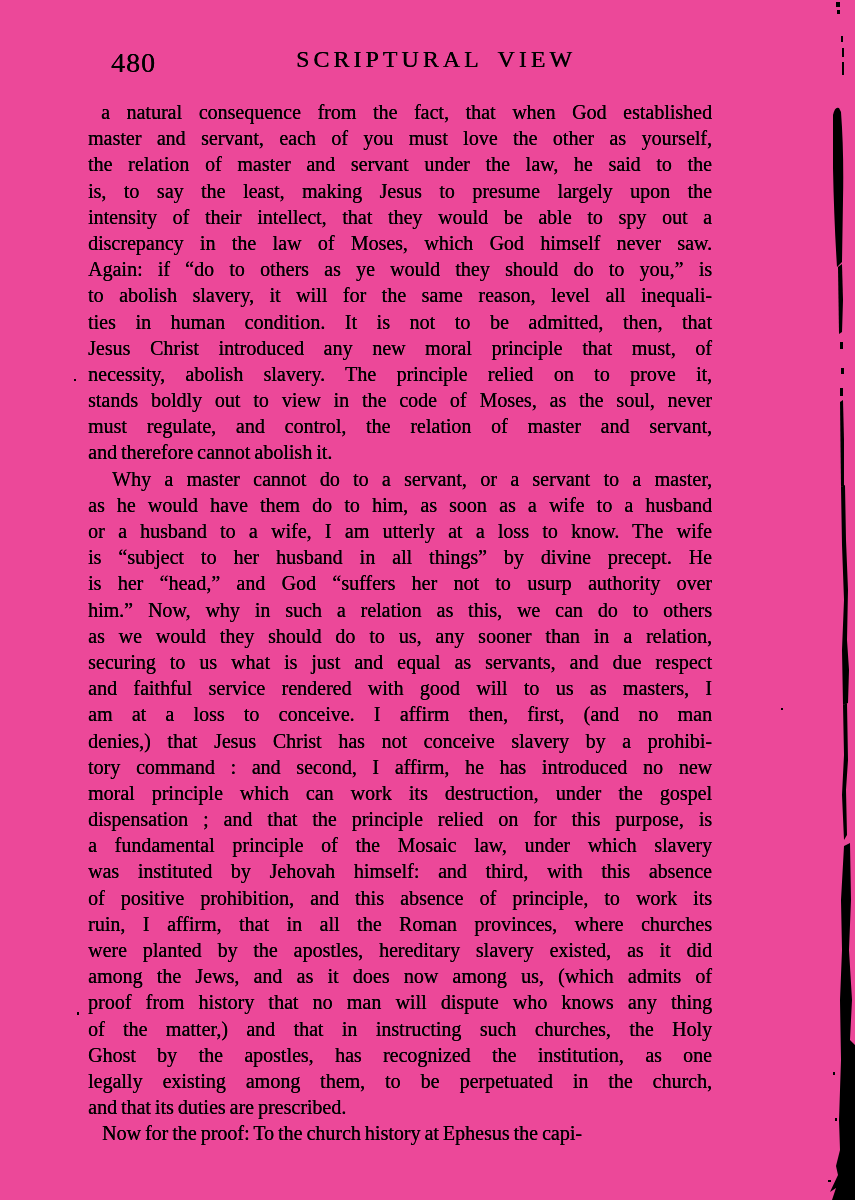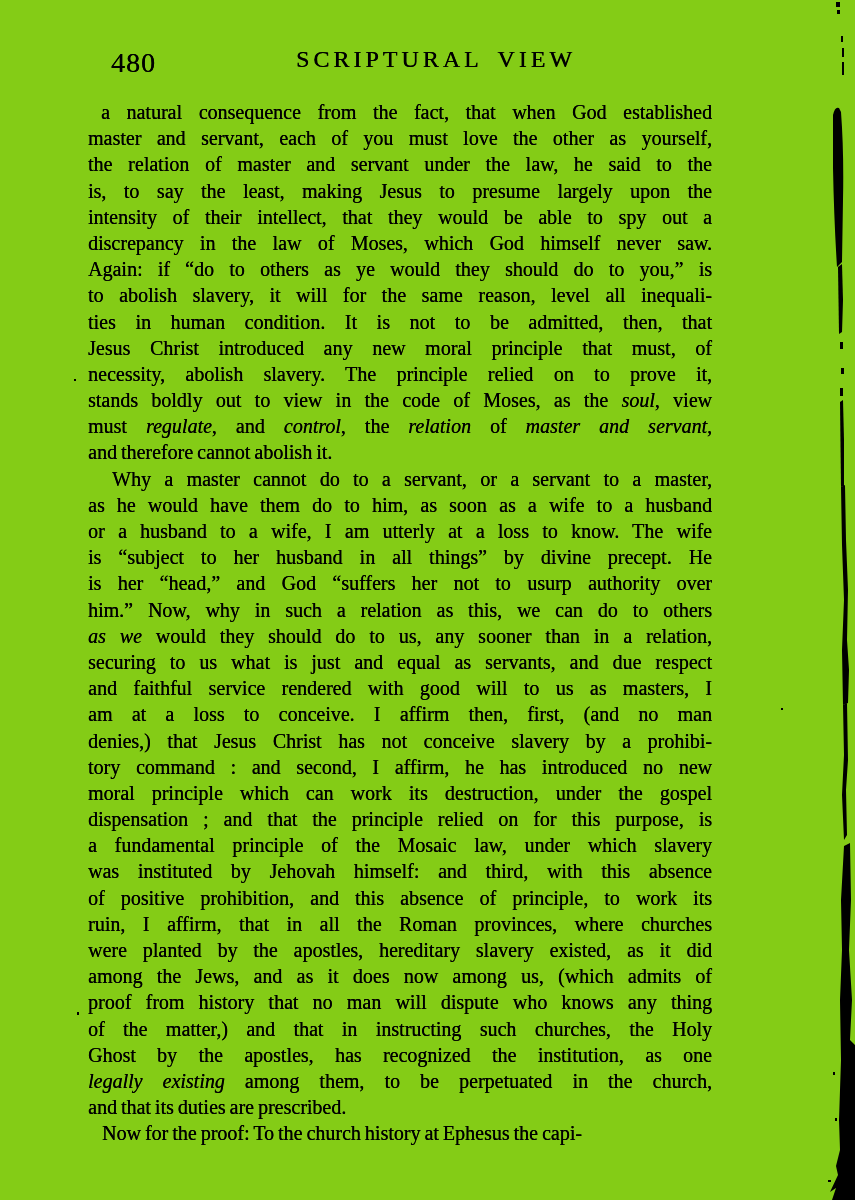"480" .page { background: #84cc16 -> #ec4899 }
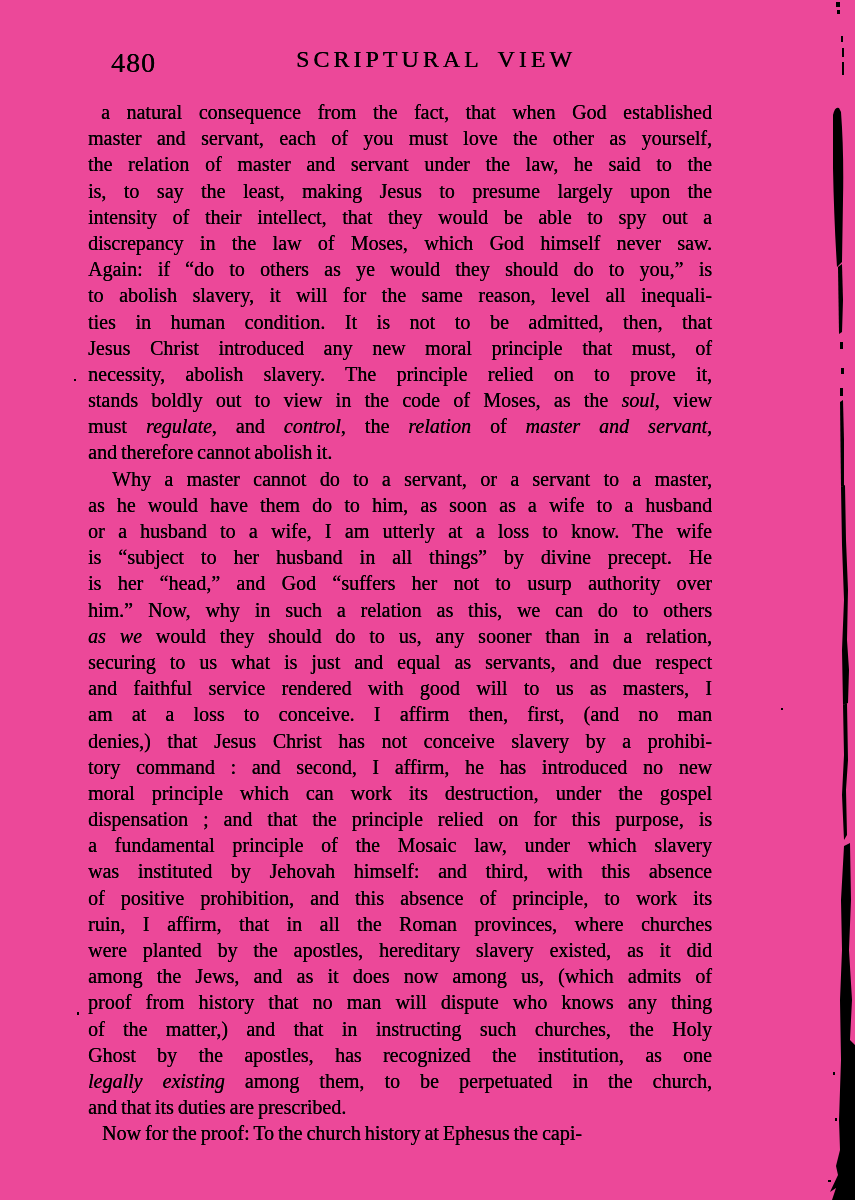"soul" .em { font-style: italic -> none }
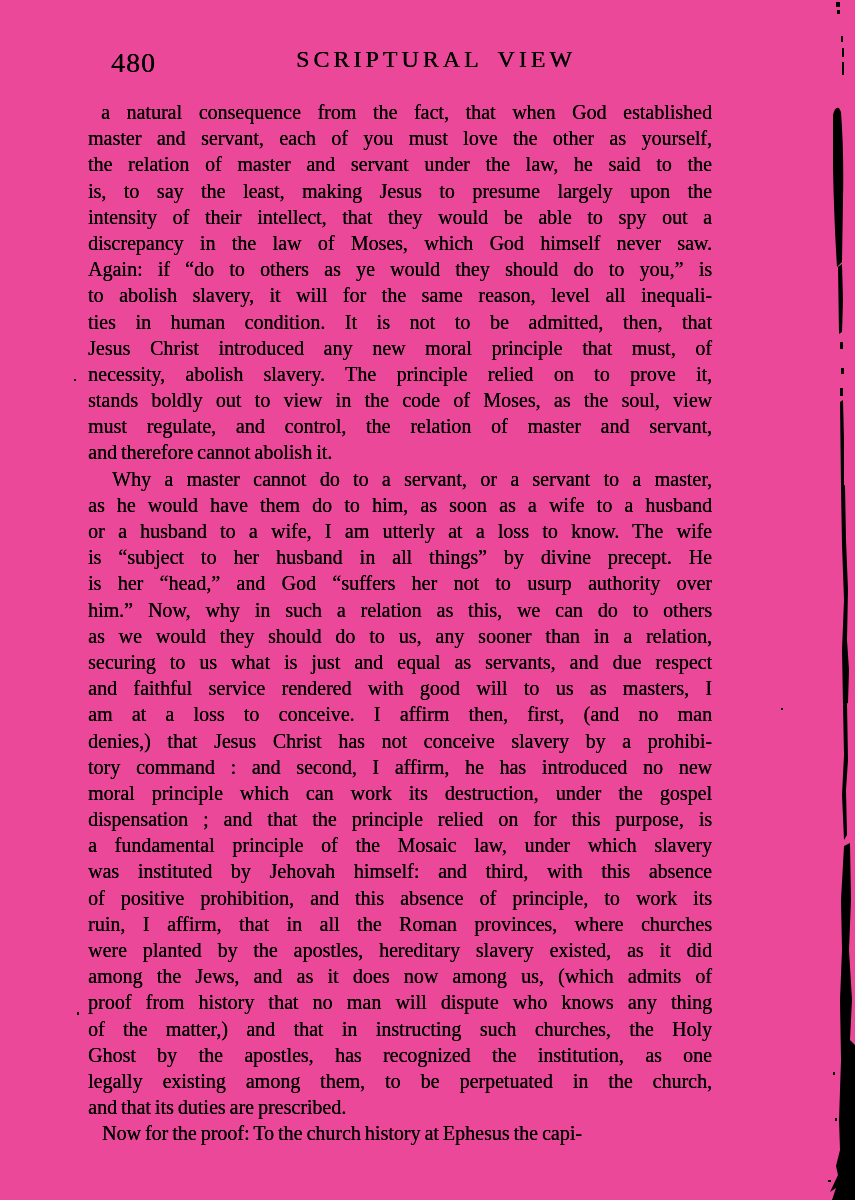", view" span { text: view -> never }
